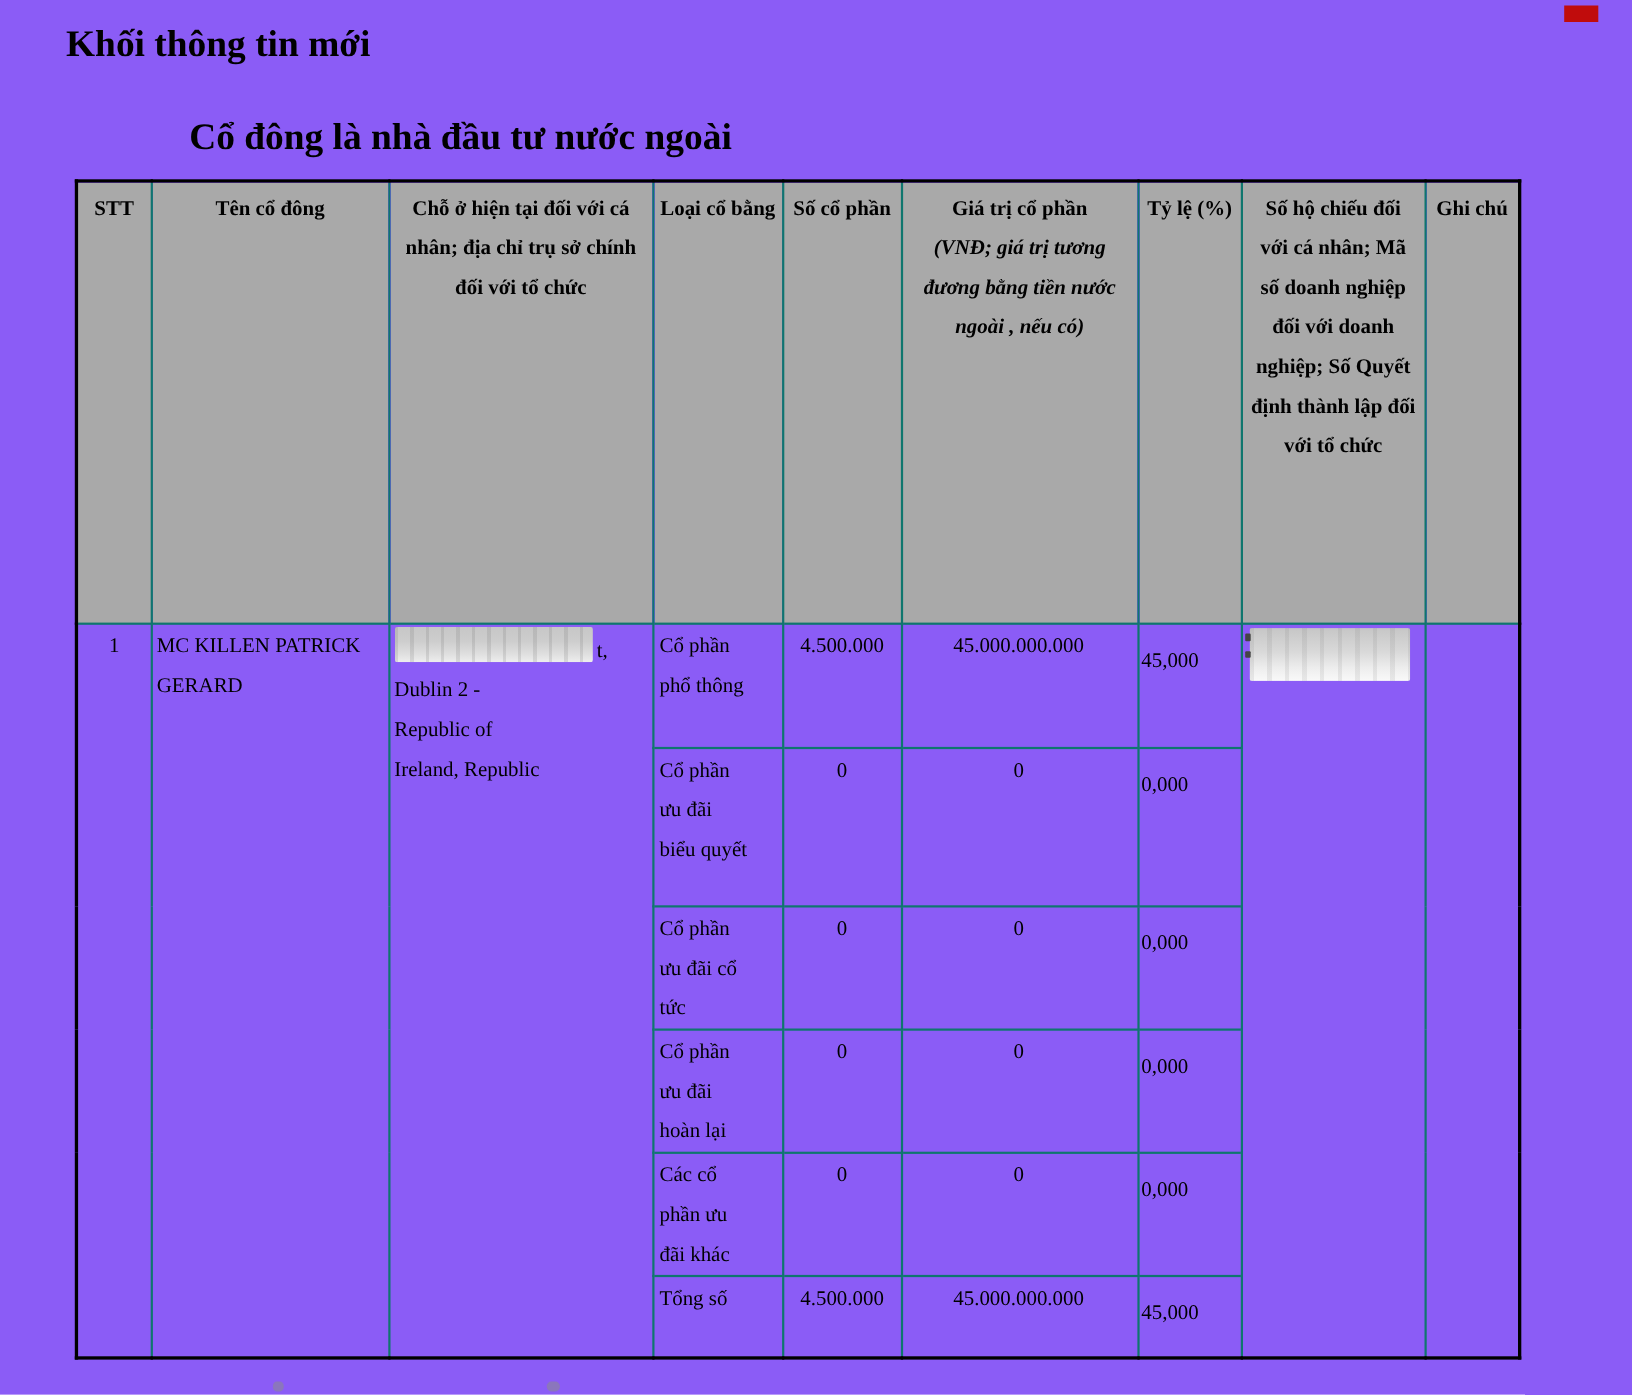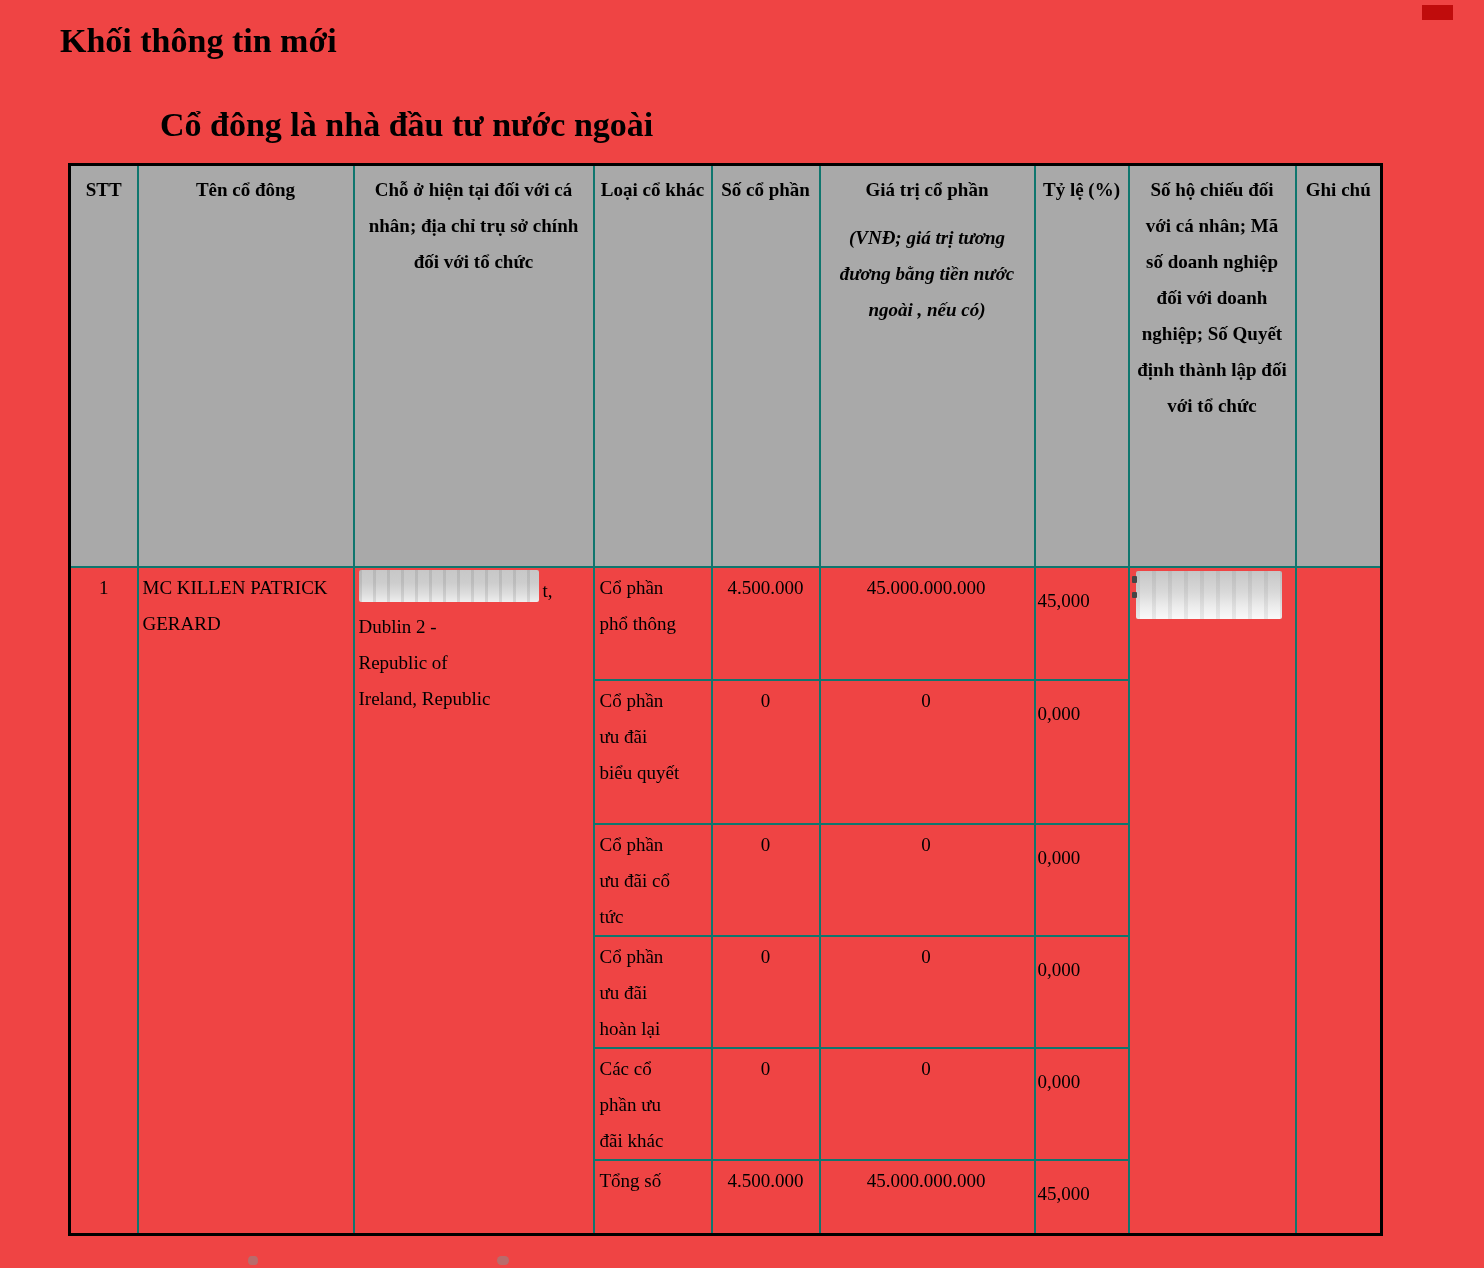"Khối thông tin mới" .page { background: #ef4444 -> #8b5cf6 }
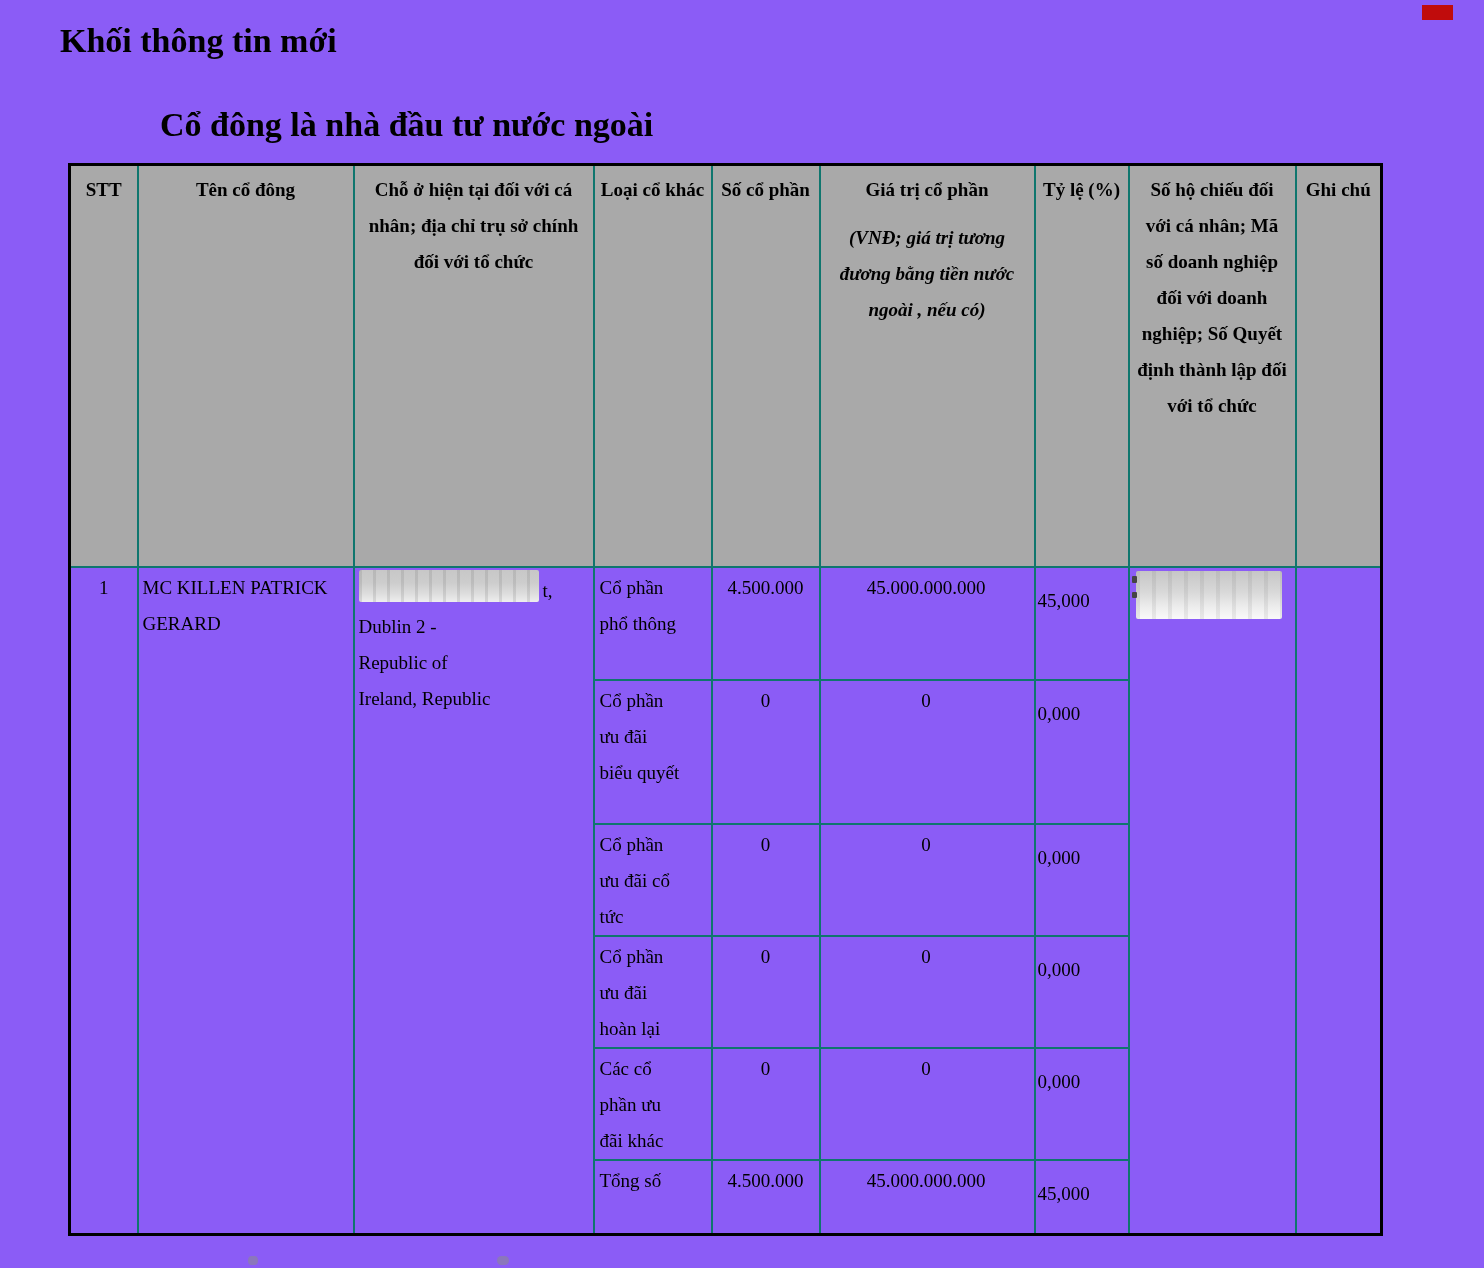"Cổ đông là nhà đầu" .table-title { left: 160px -> 172px }
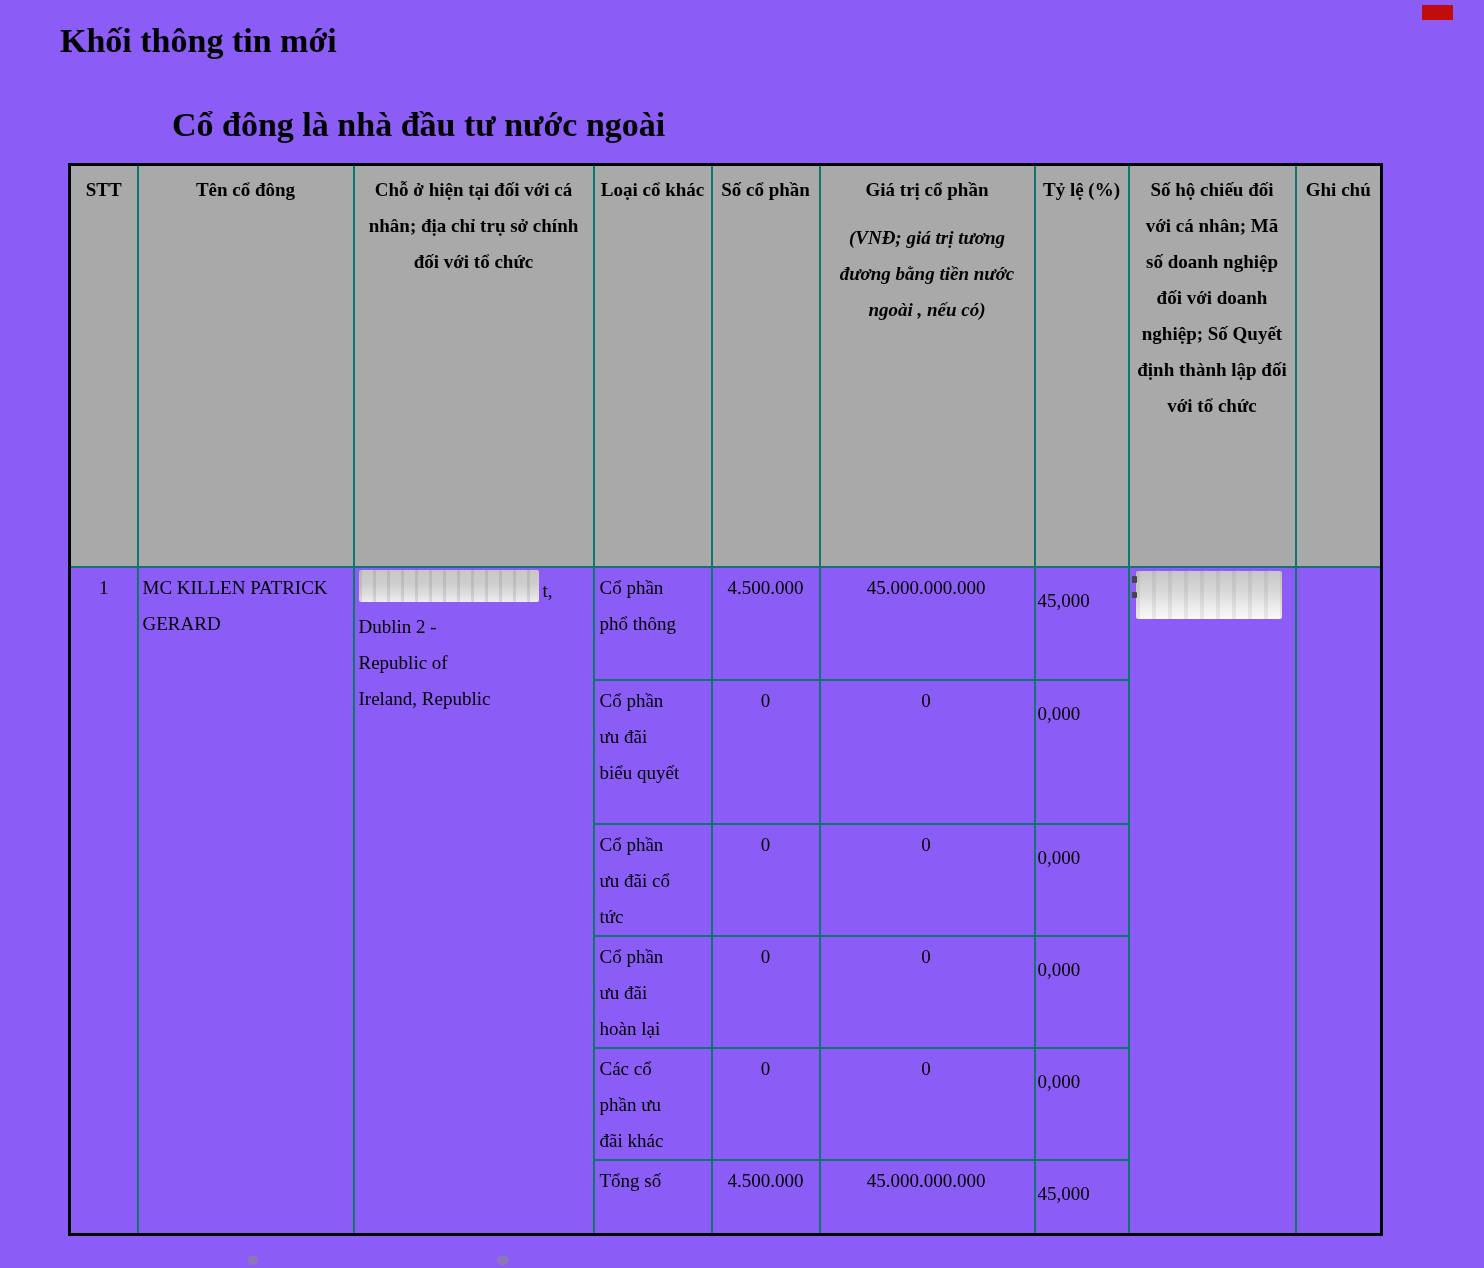"Loại cổ khác" th { text: khác -> bằng }
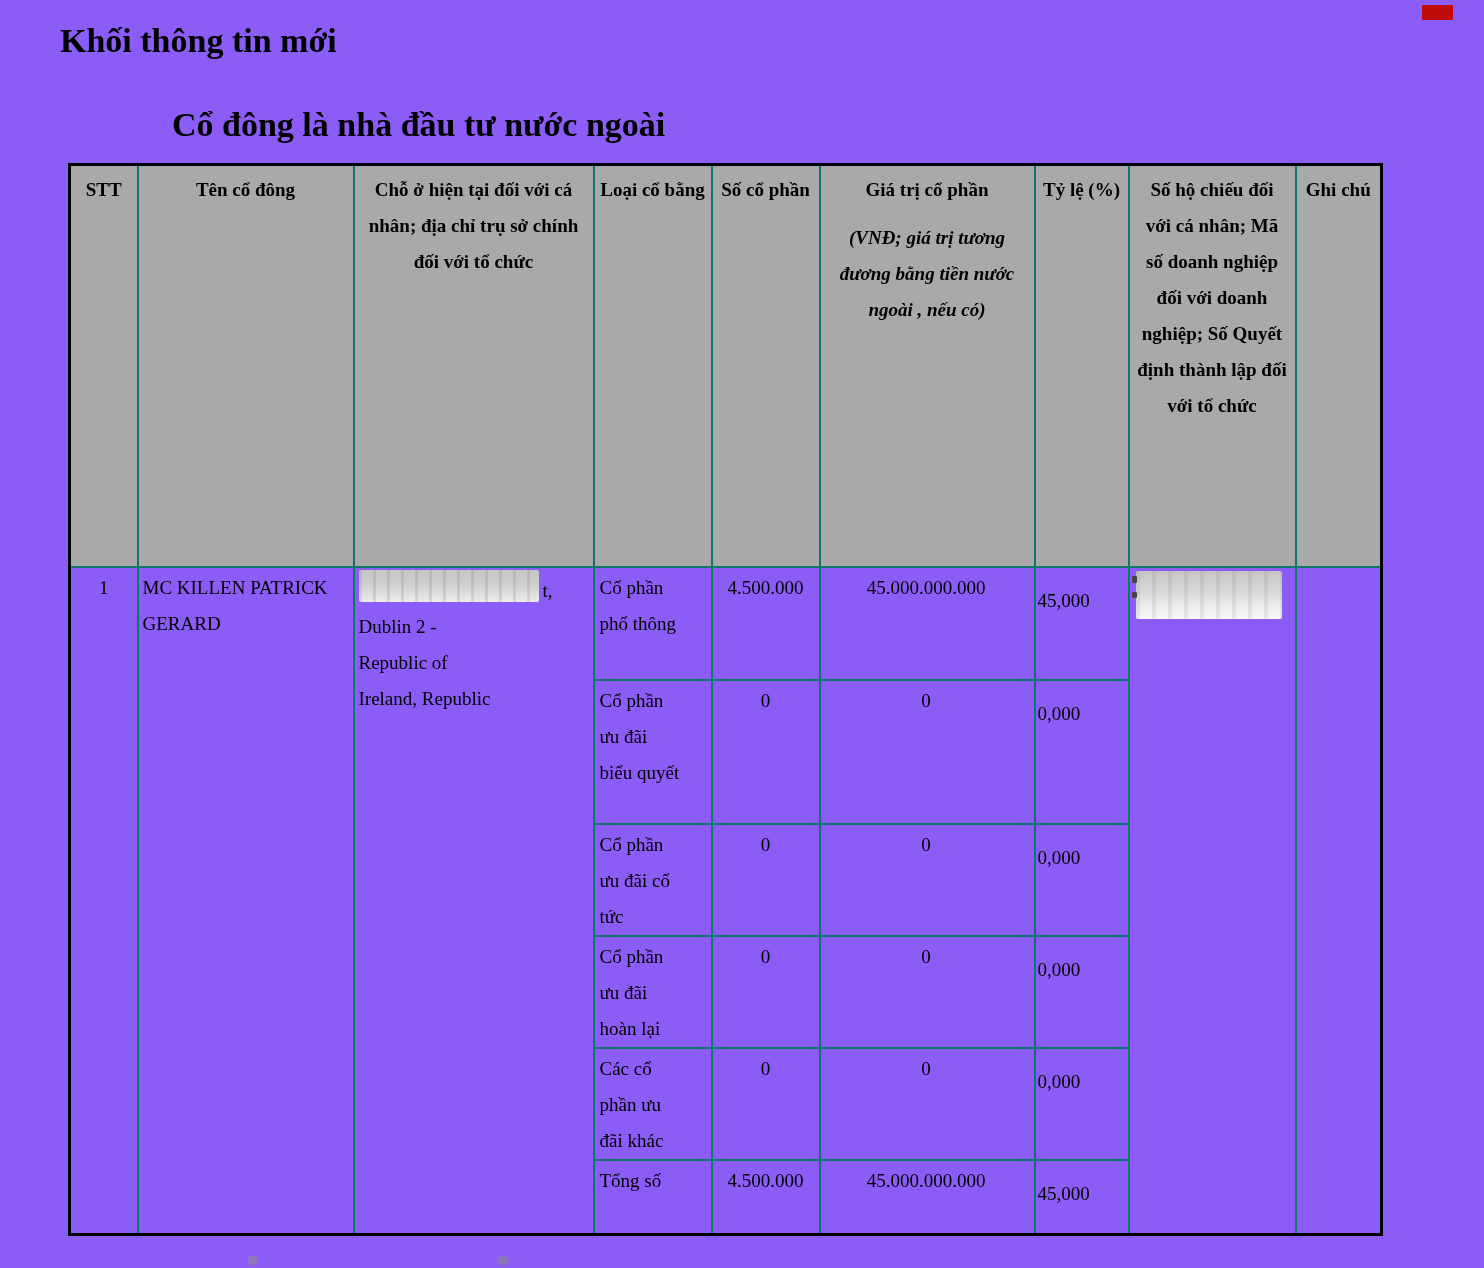"(VNĐ; giá trị tương đương" .th-value-sub { margin: 12px auto -> 0 auto }
